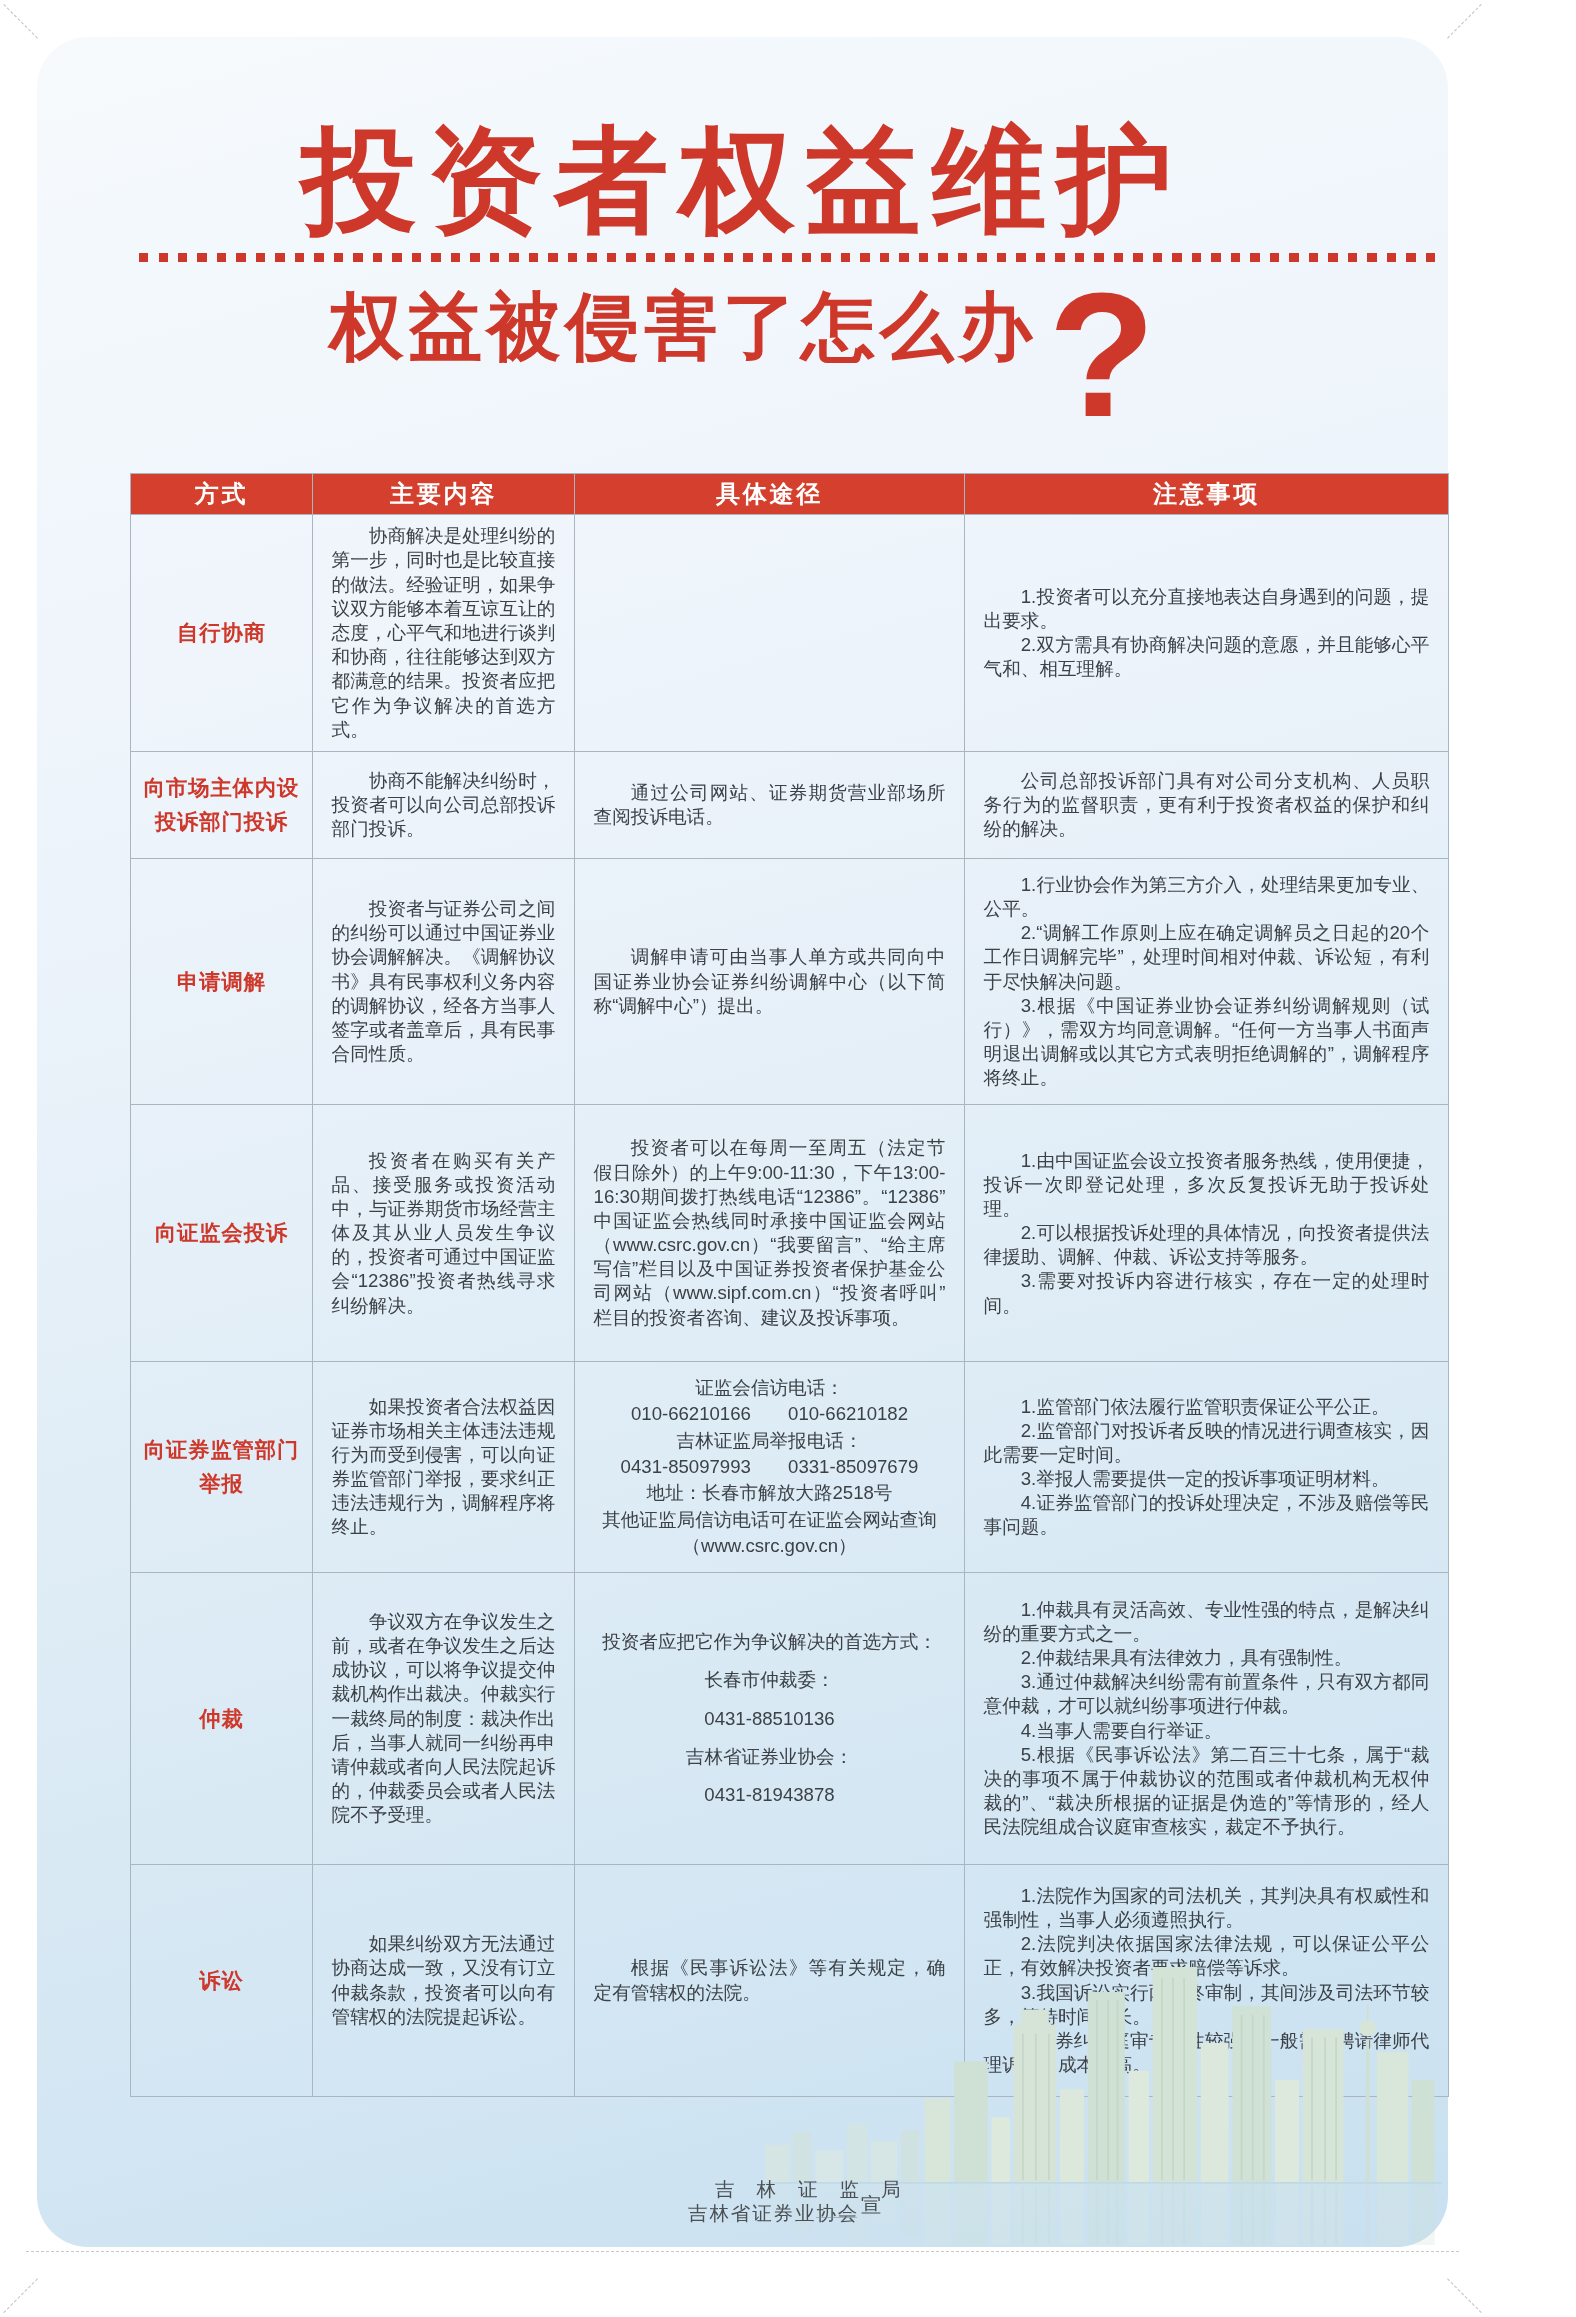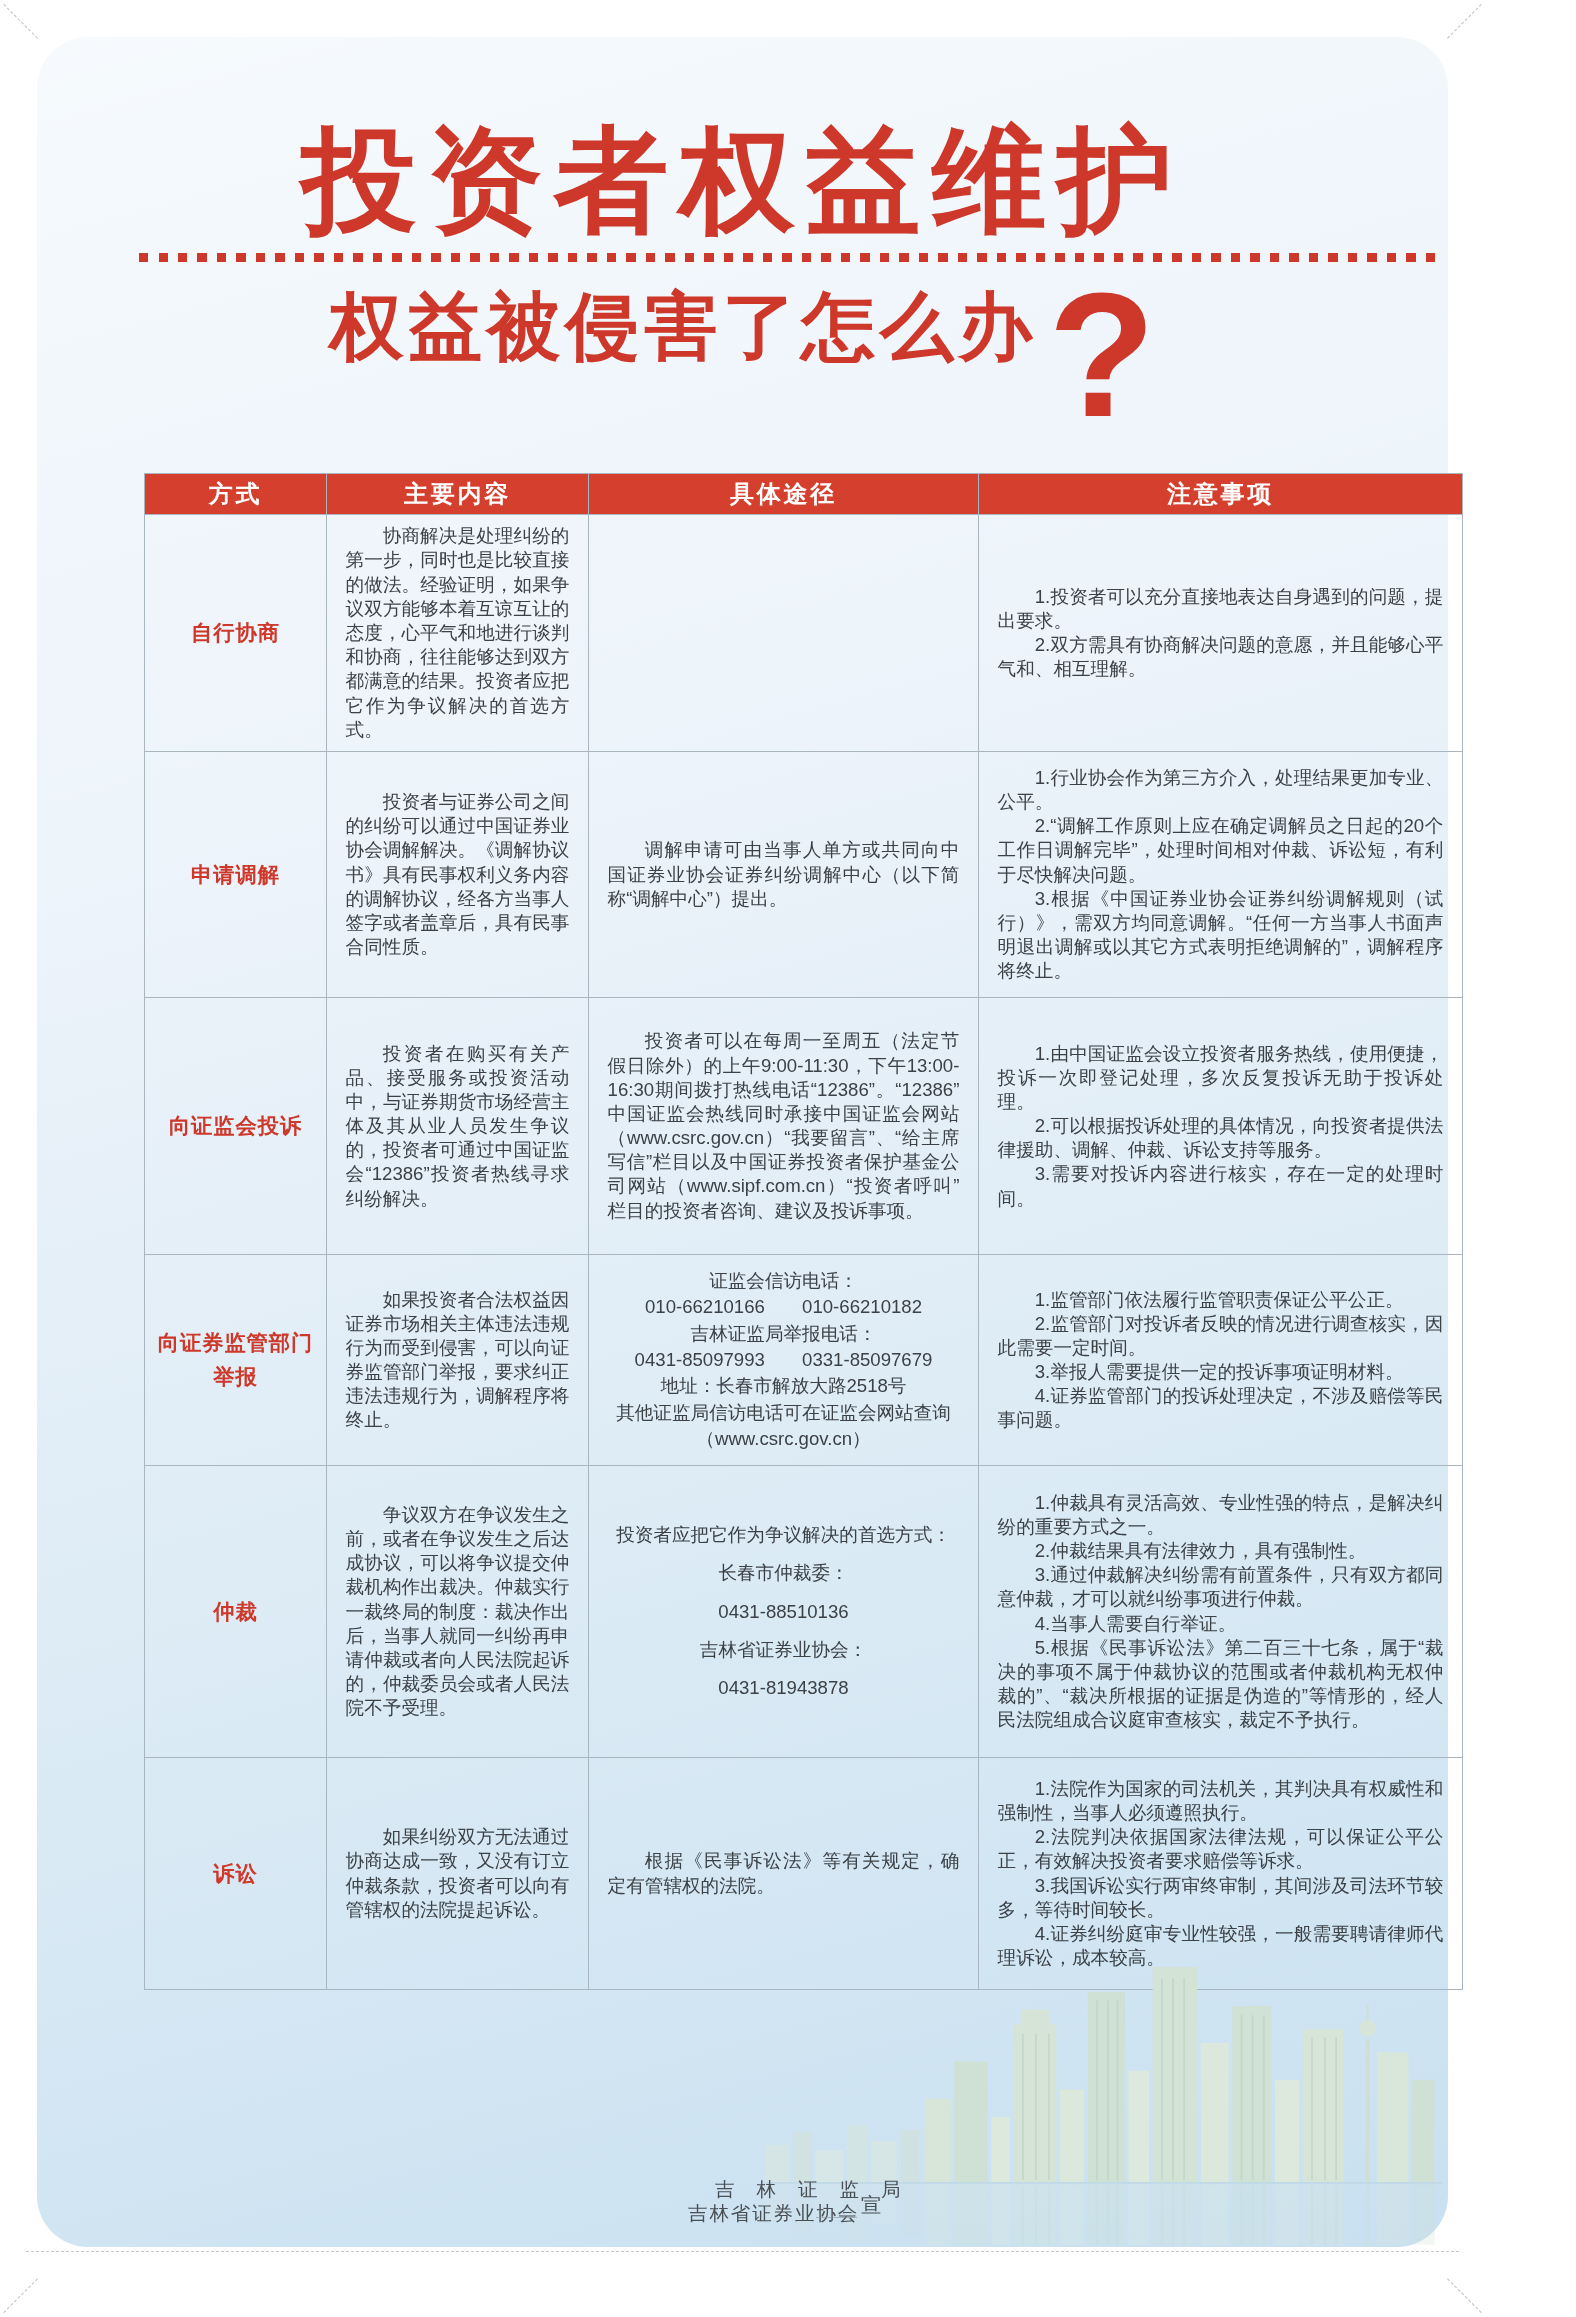"方式" table.grid { margin-left: 14px -> none }
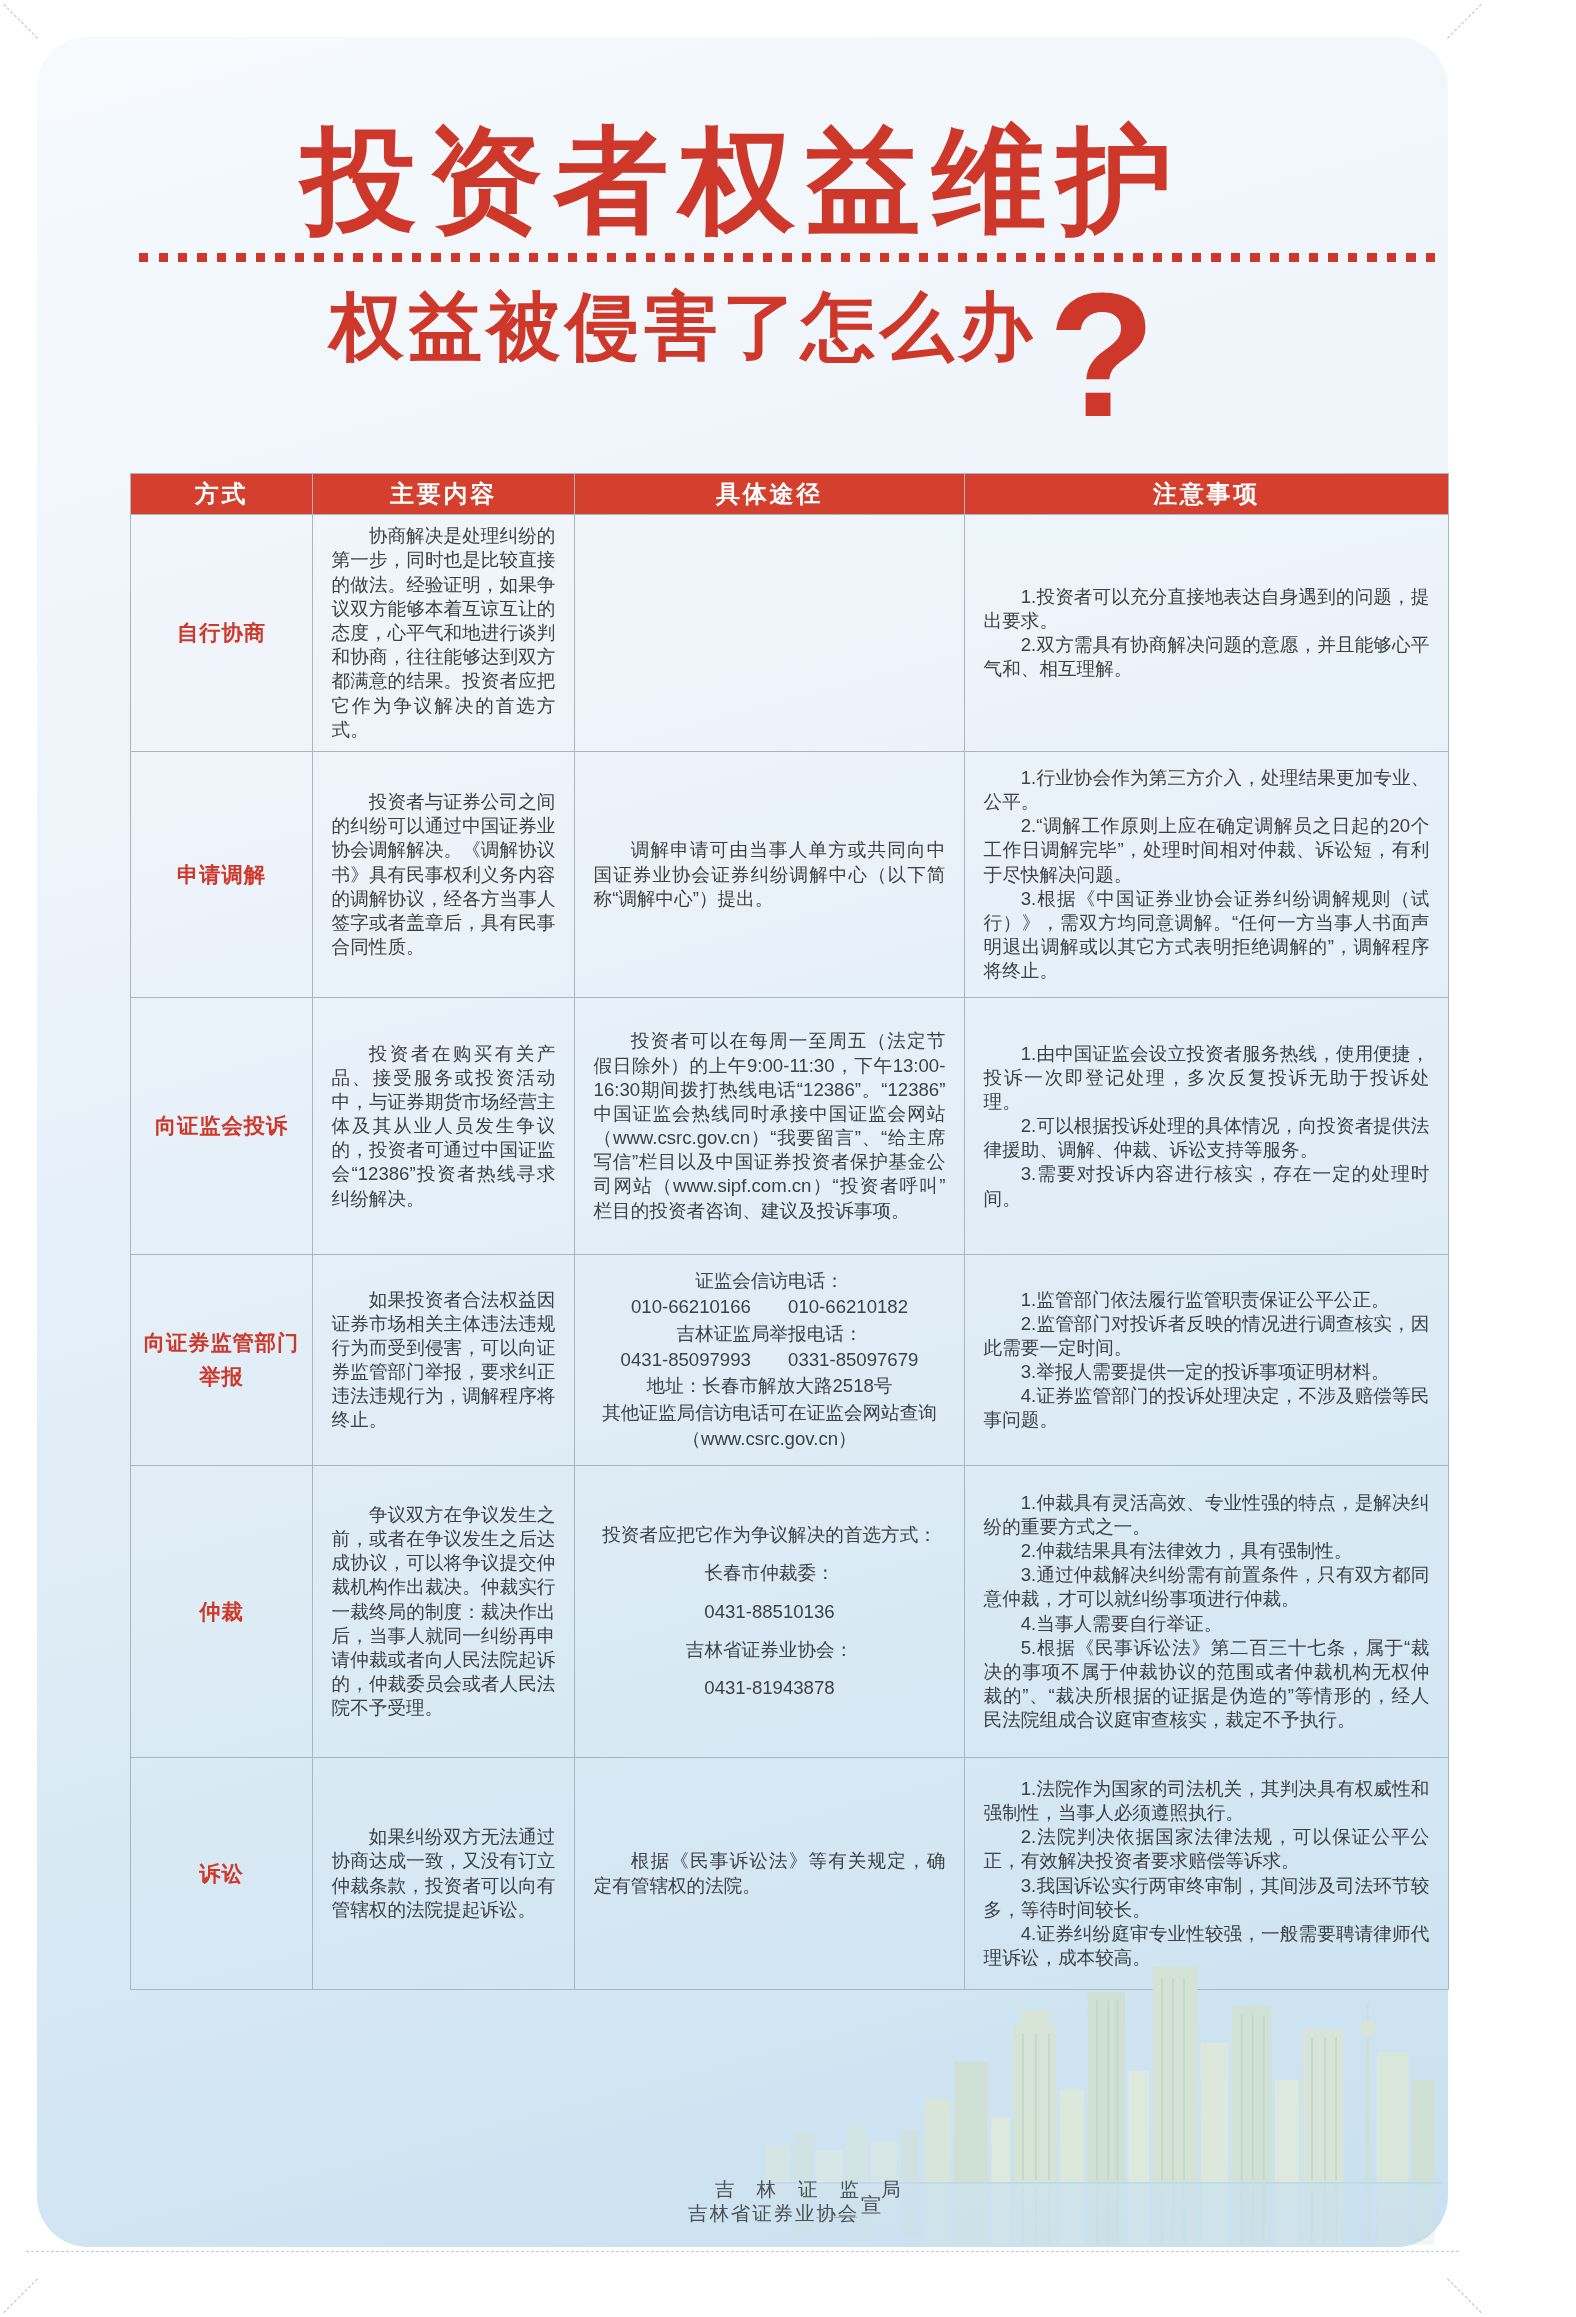"向市场主体内设投诉部门投诉" tr.r2 { html: none -> <tr> <td>向市场主体内设投诉部门投诉</td> <td> <p>协商不能解决纠纷时，投资者可以向公司总部投诉部门投诉。</p> </td> <td> <p>通过公司网站、证券期货营业部场所查阅投诉电话。</p> </td> <td> <p>公司总部投诉部门具有对公司分支机构、人员职务行为的监督职责，更有利于投资者权益的保护和纠纷的解决。</p> </td> </tr> }
